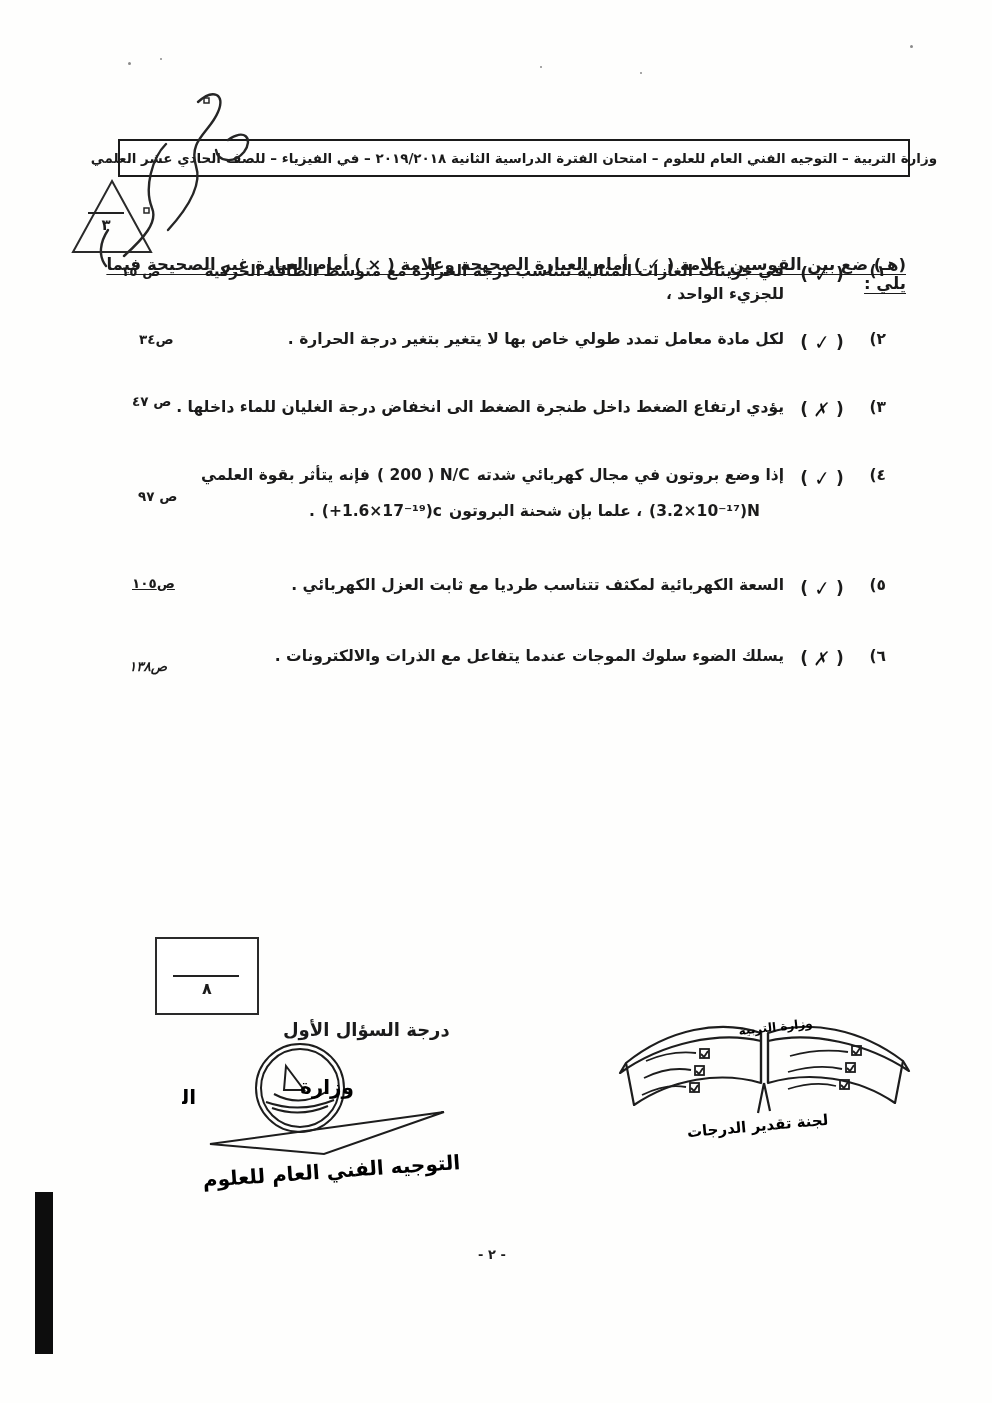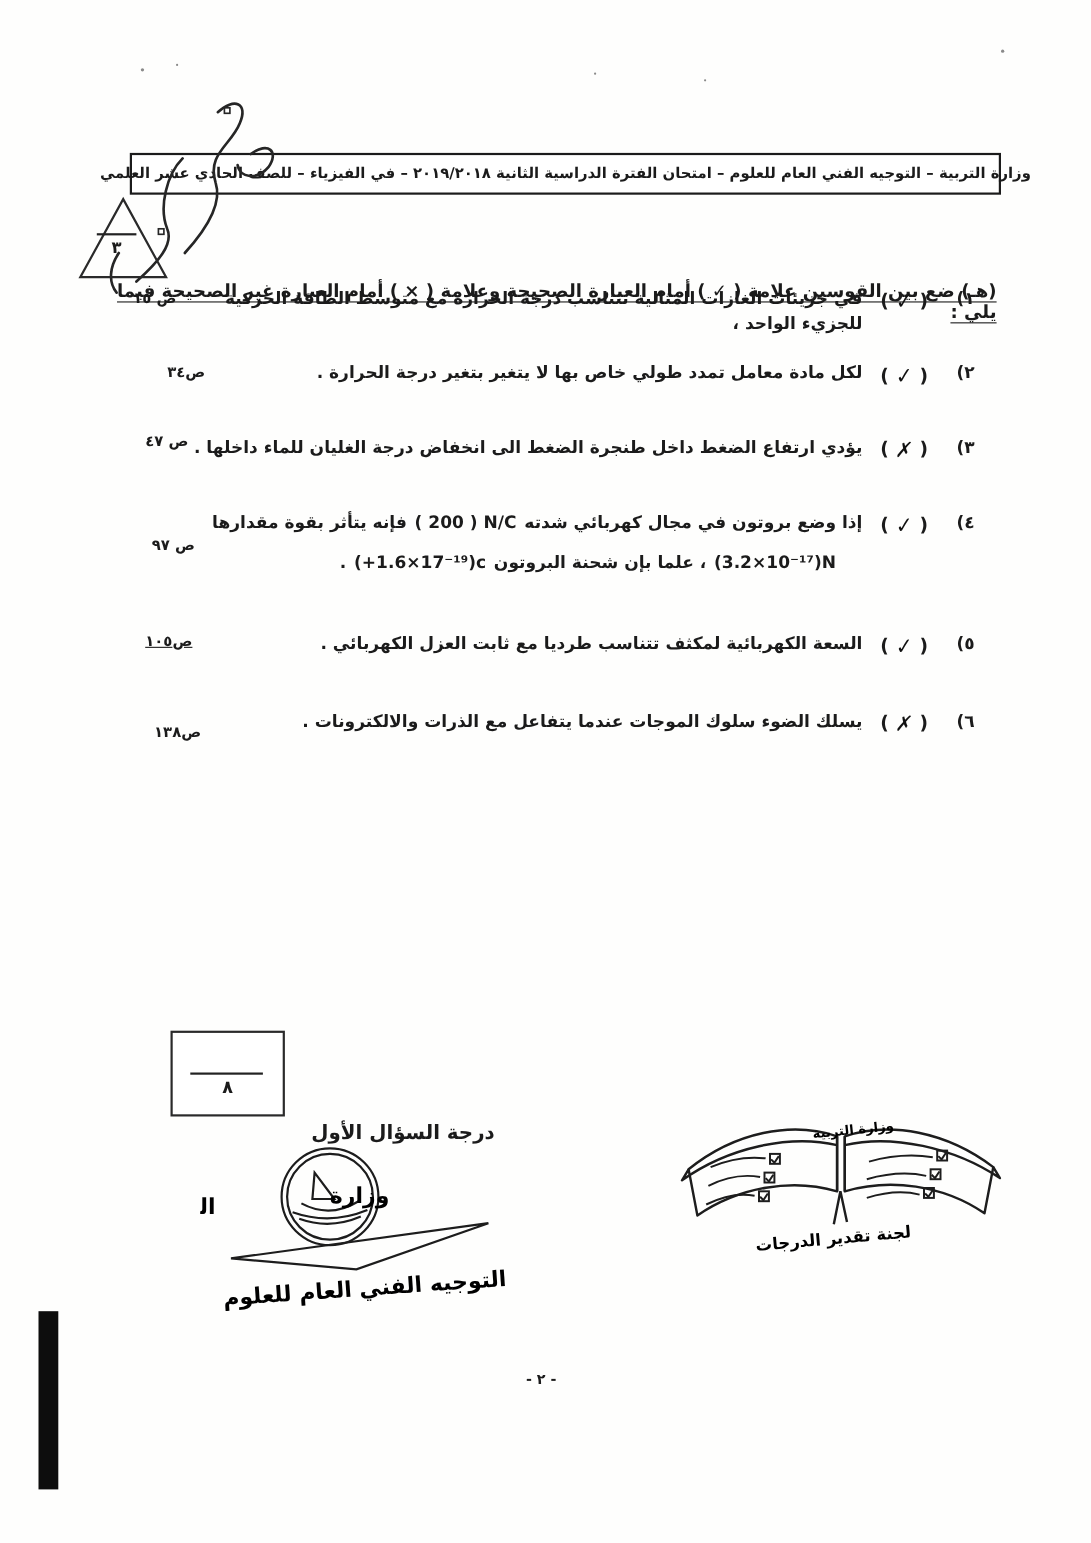"ص٣٤" span.page-ref { left: 126px -> 113px }
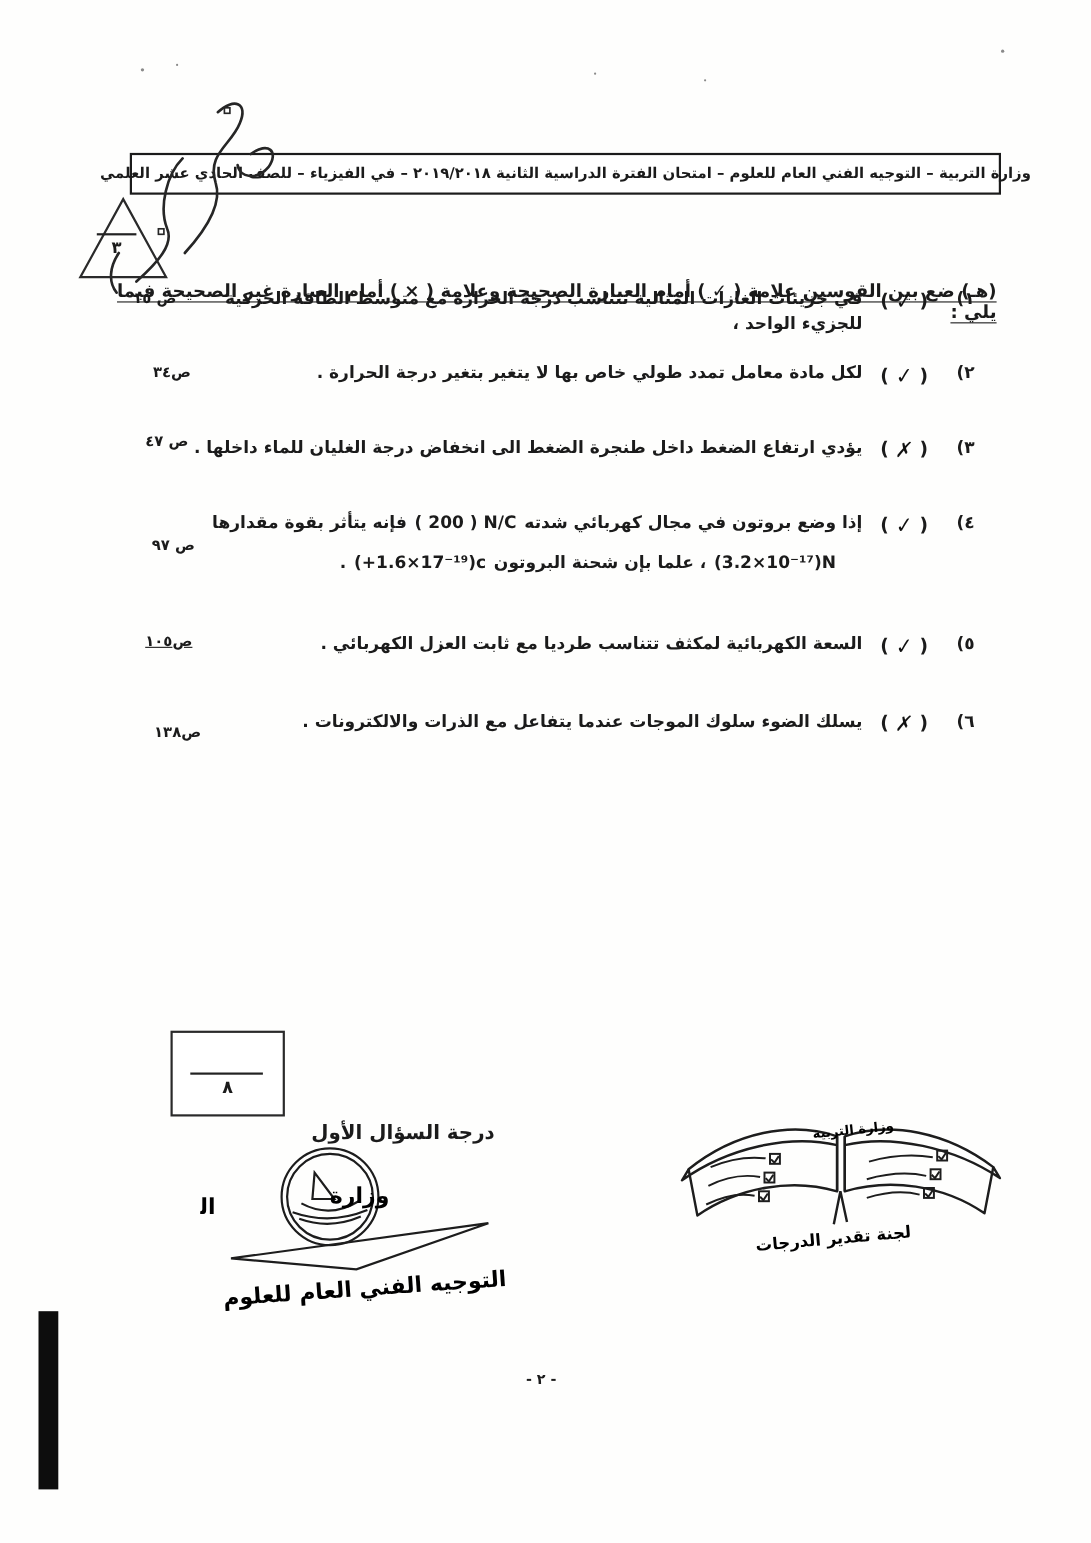"فإنه يتأثر بقوة مقدارها" span { text: مقدارها -> العلمي }
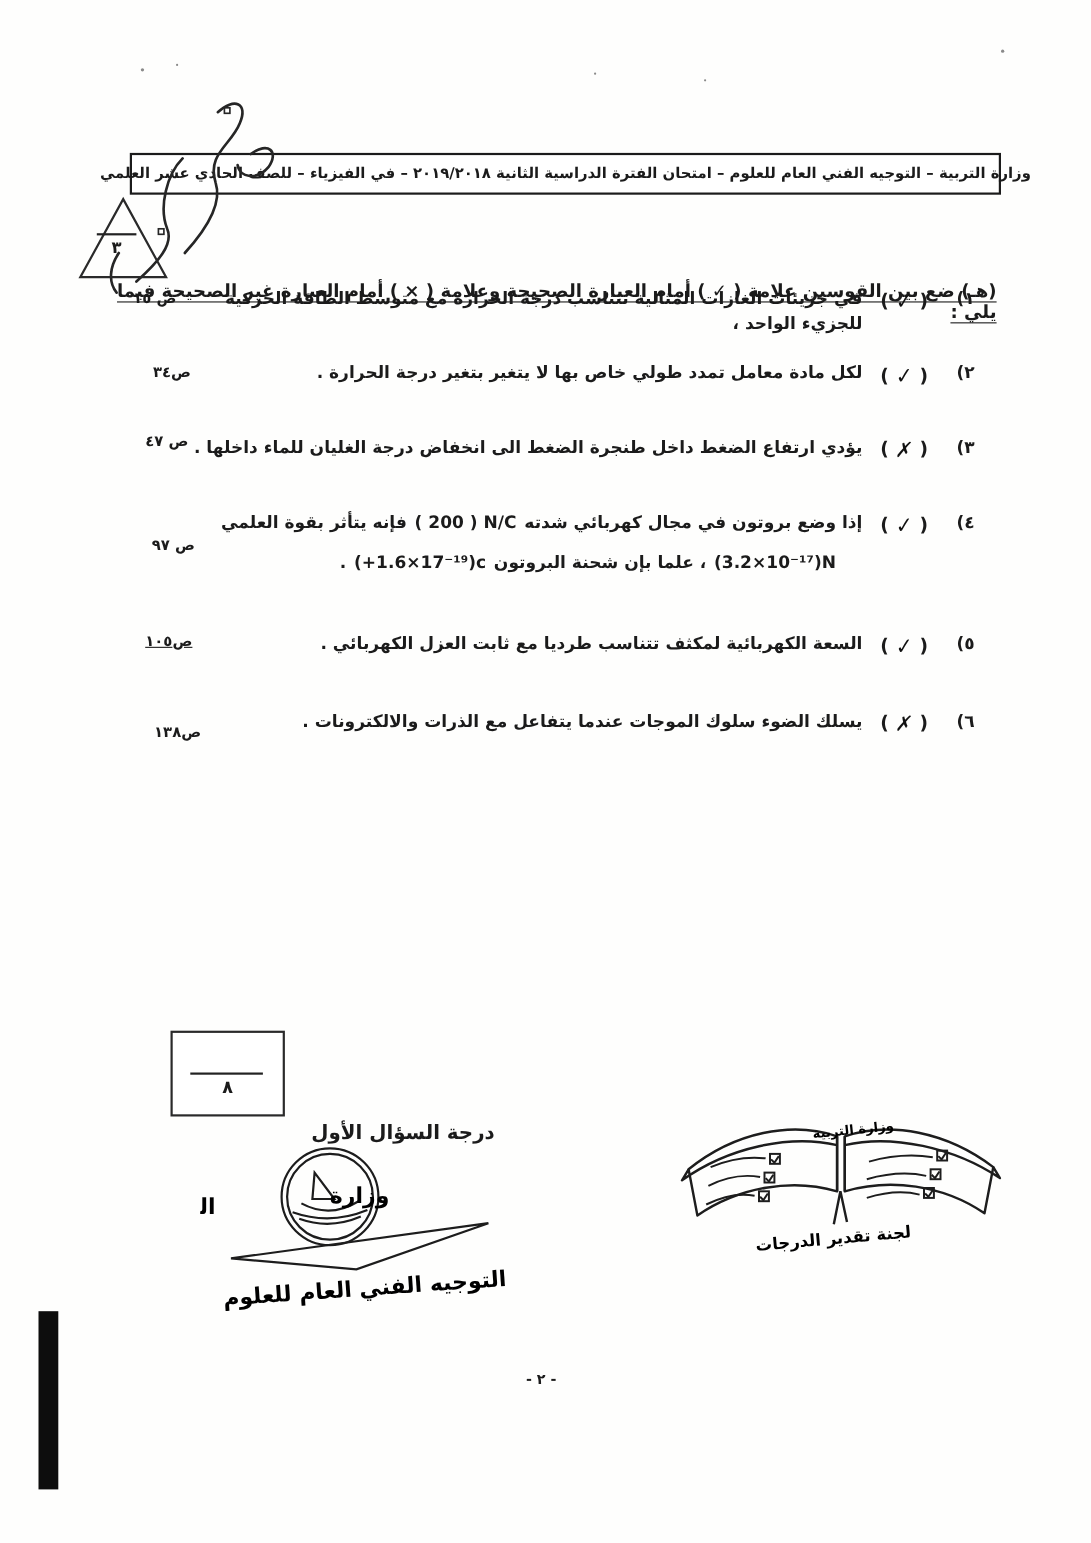"ص١٣٨" span.page-ref { font-style: none -> italic; left: 114px -> 103px }
